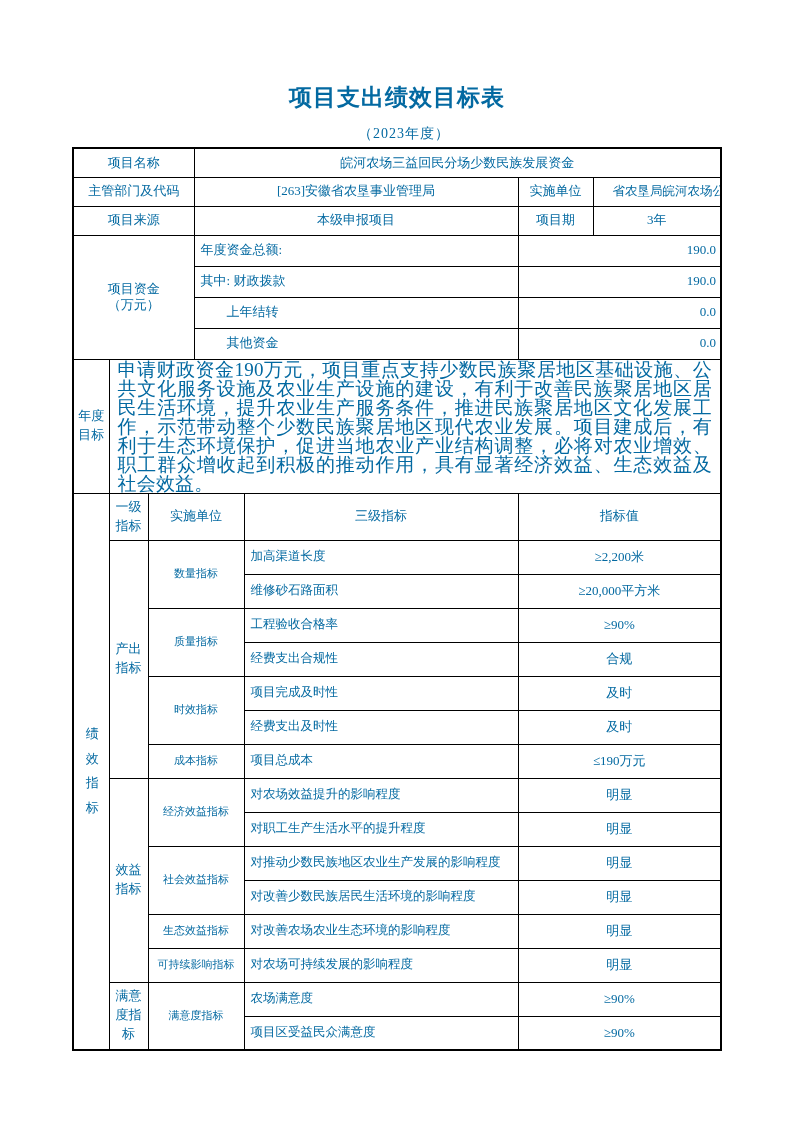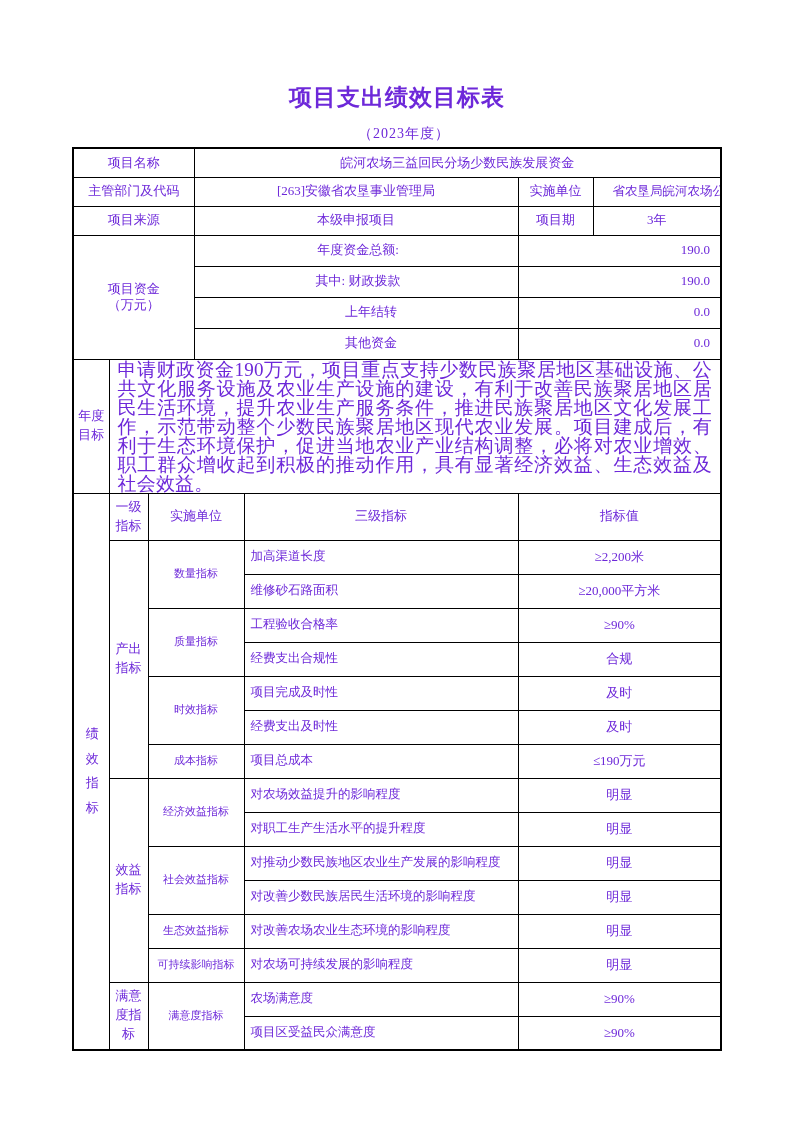"项目支出绩效目标表" .page { color: #6d28d9 -> #0369a1 }
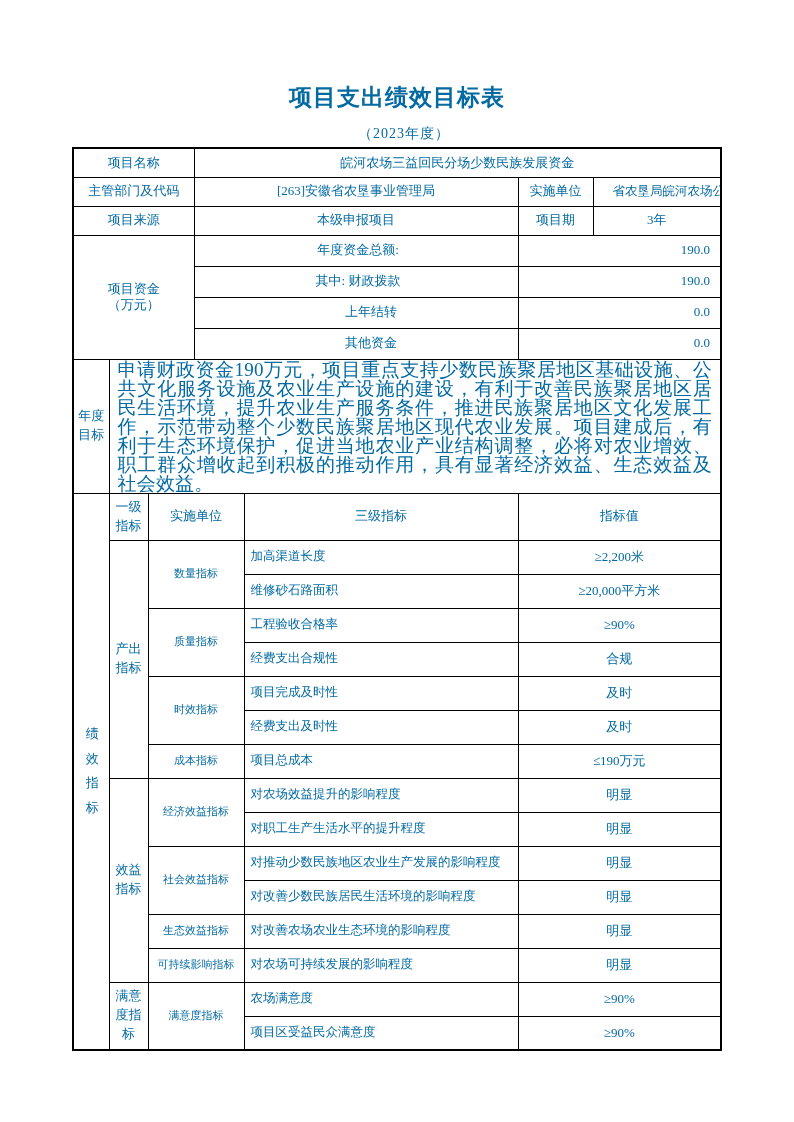"年度资金总额:" td.left { text-align: center -> left }
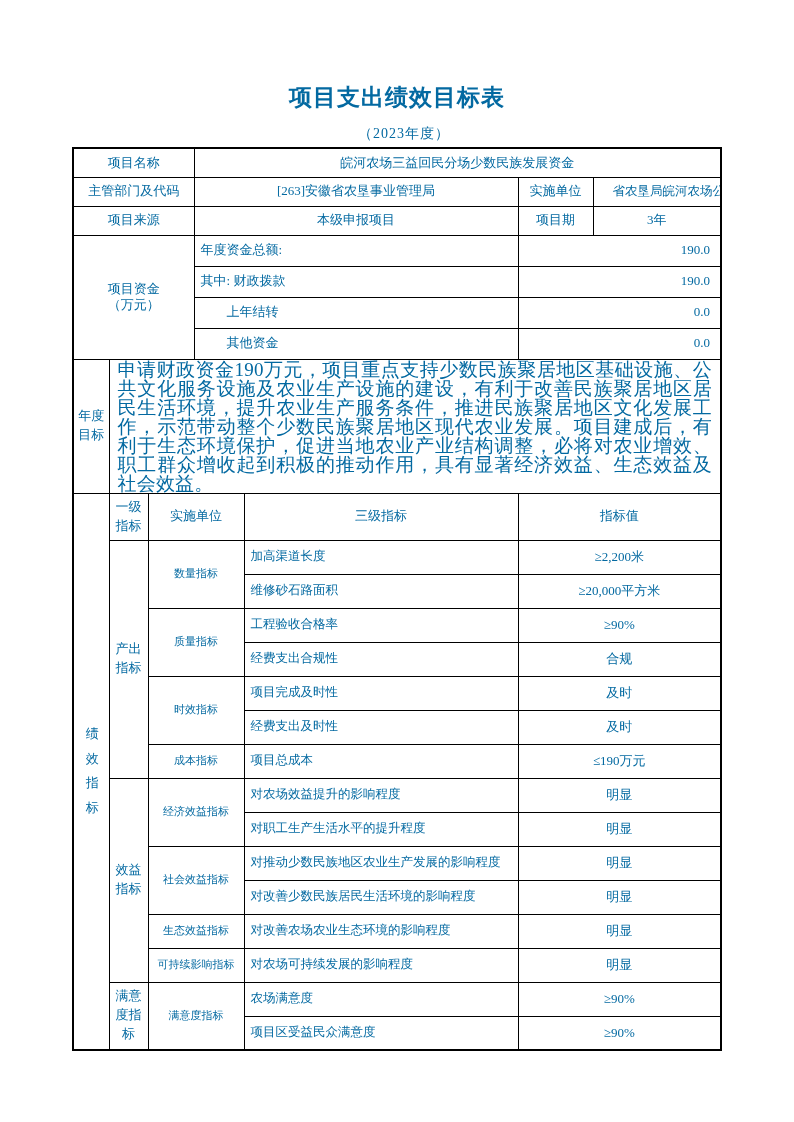"190.0" td.right { padding-right: 10px -> 4px }
